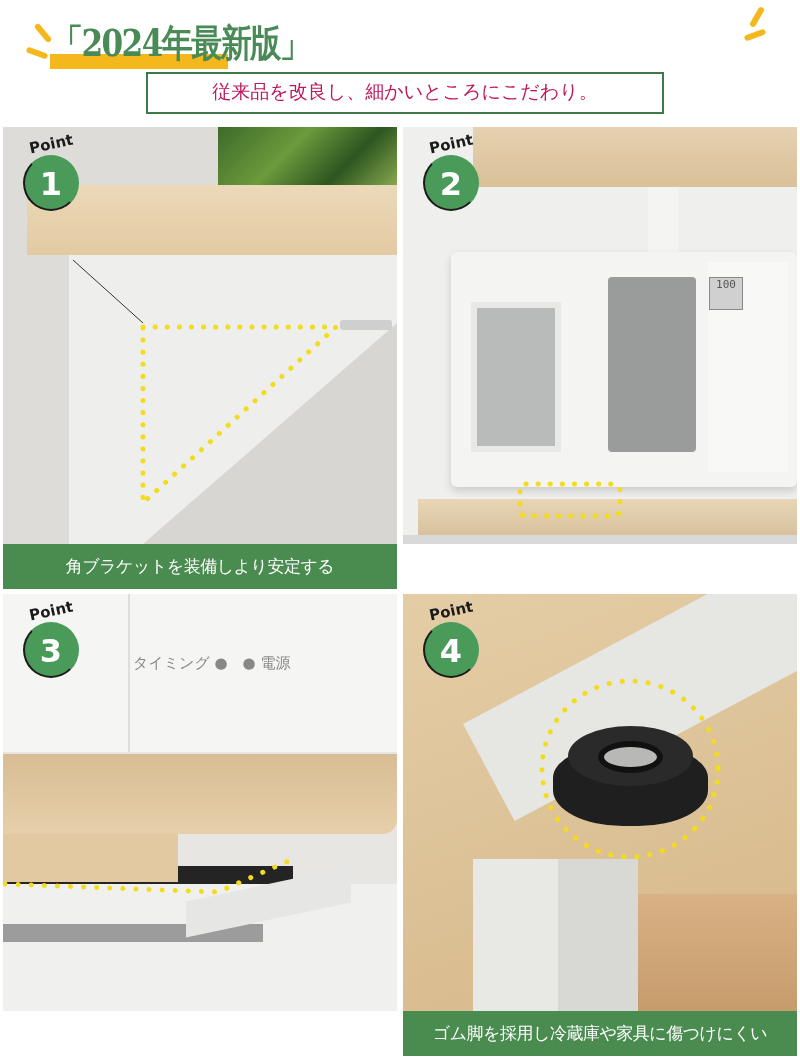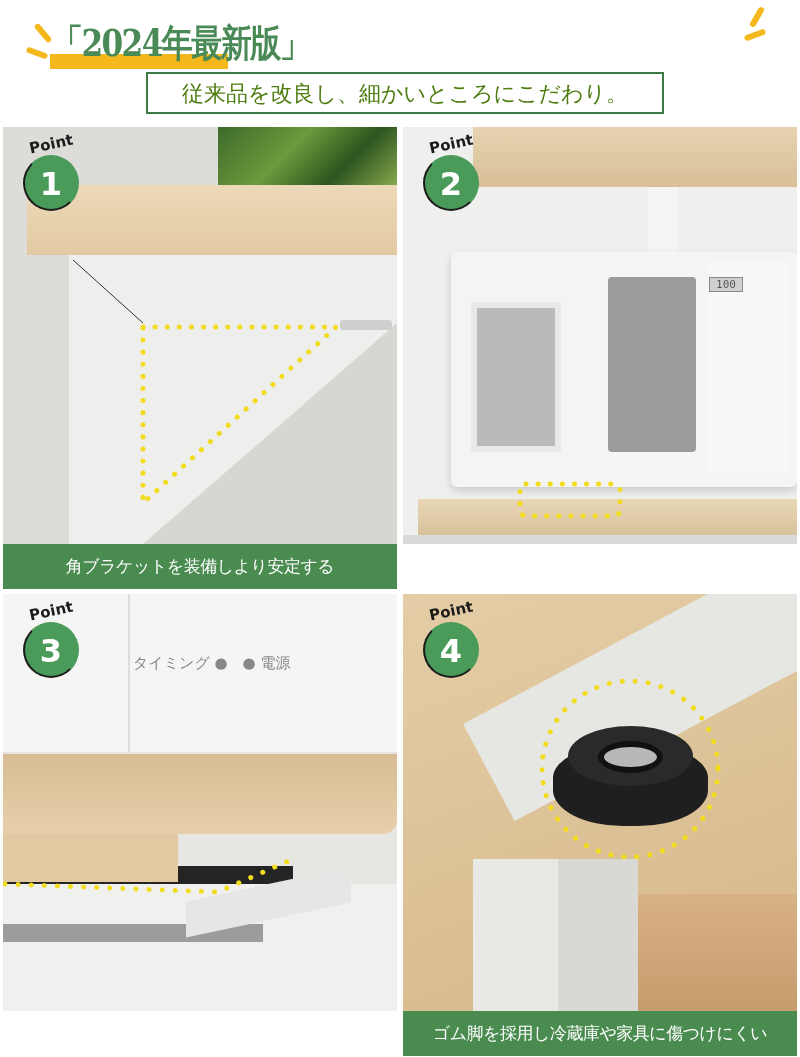"従来品を改良し、細かいところにこだわり。" .subtitle-box span { color: #4d7c0f -> #be185d; font-size: 22px -> 19px }
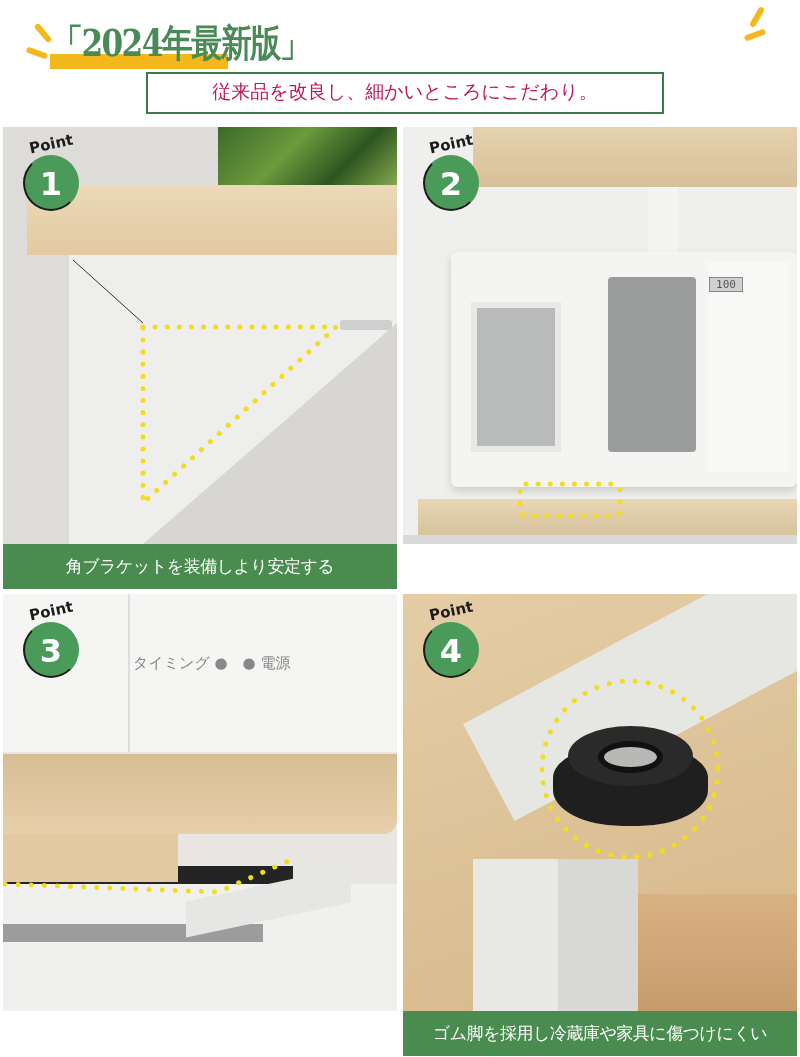"100" .p2 .mw-display { height: 15px -> 33px }
